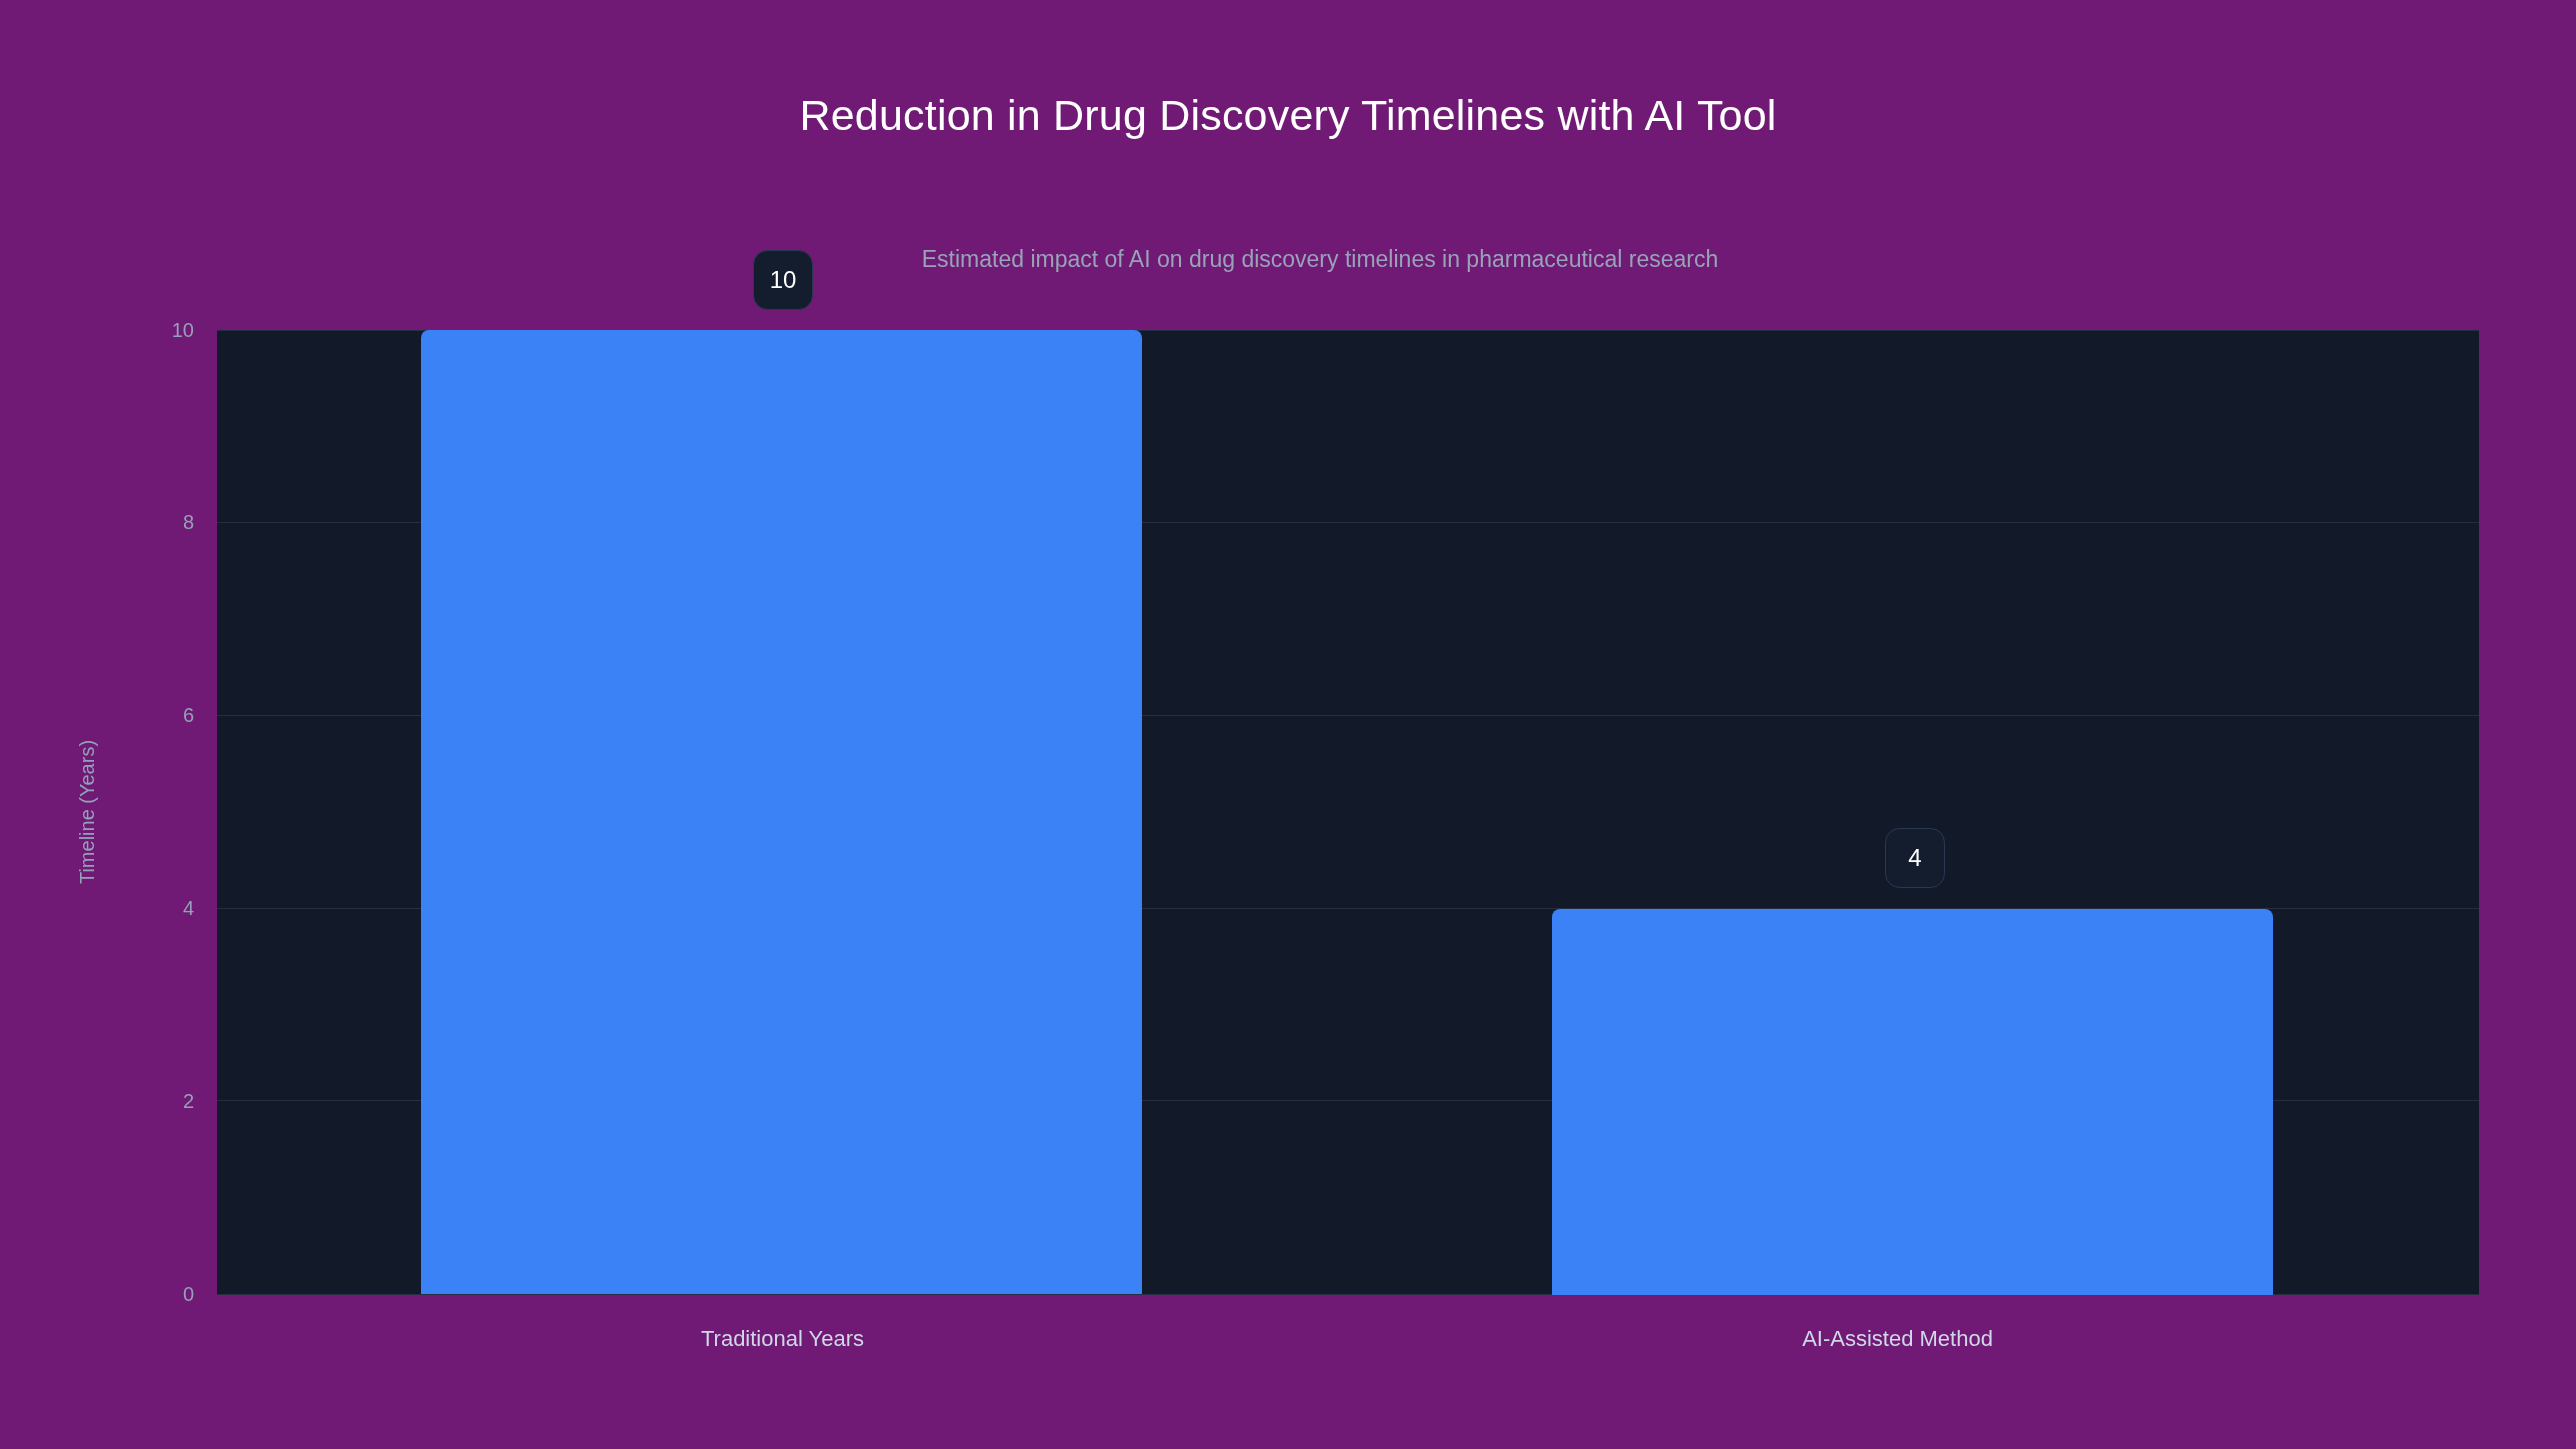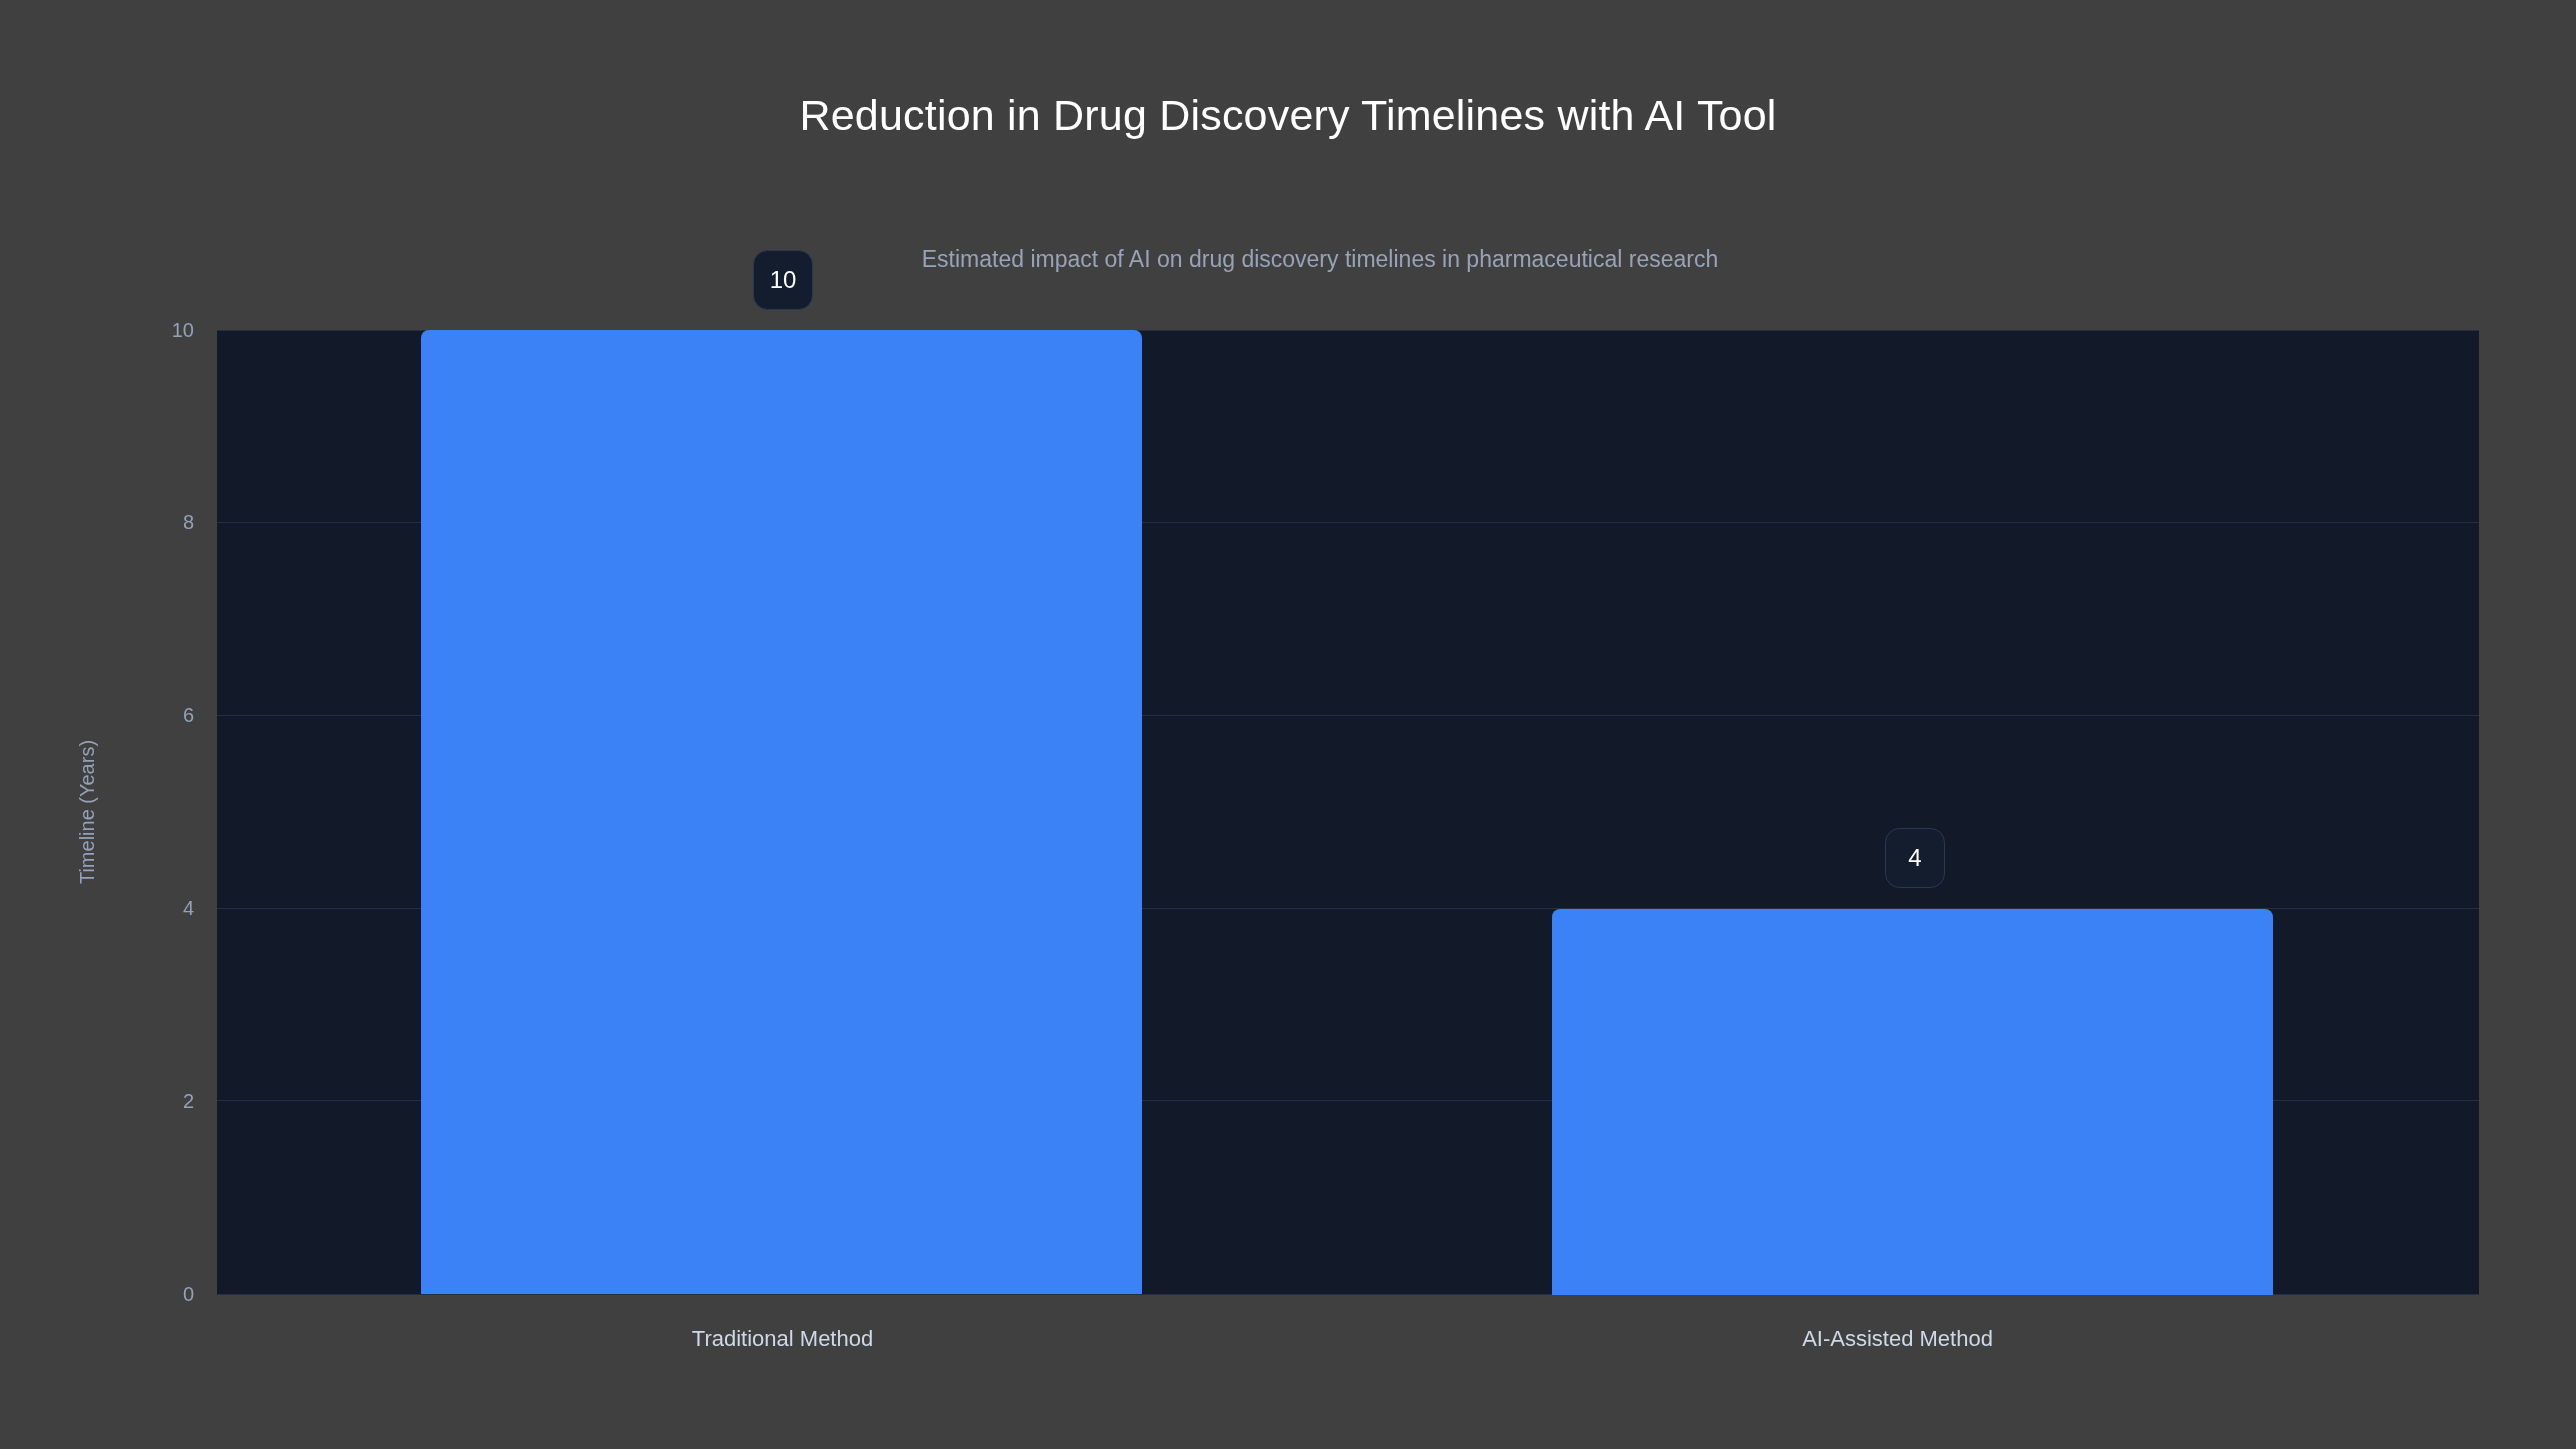"Reduction in Drug Discovery Timelines" div { background: #404040 -> #701a75 }
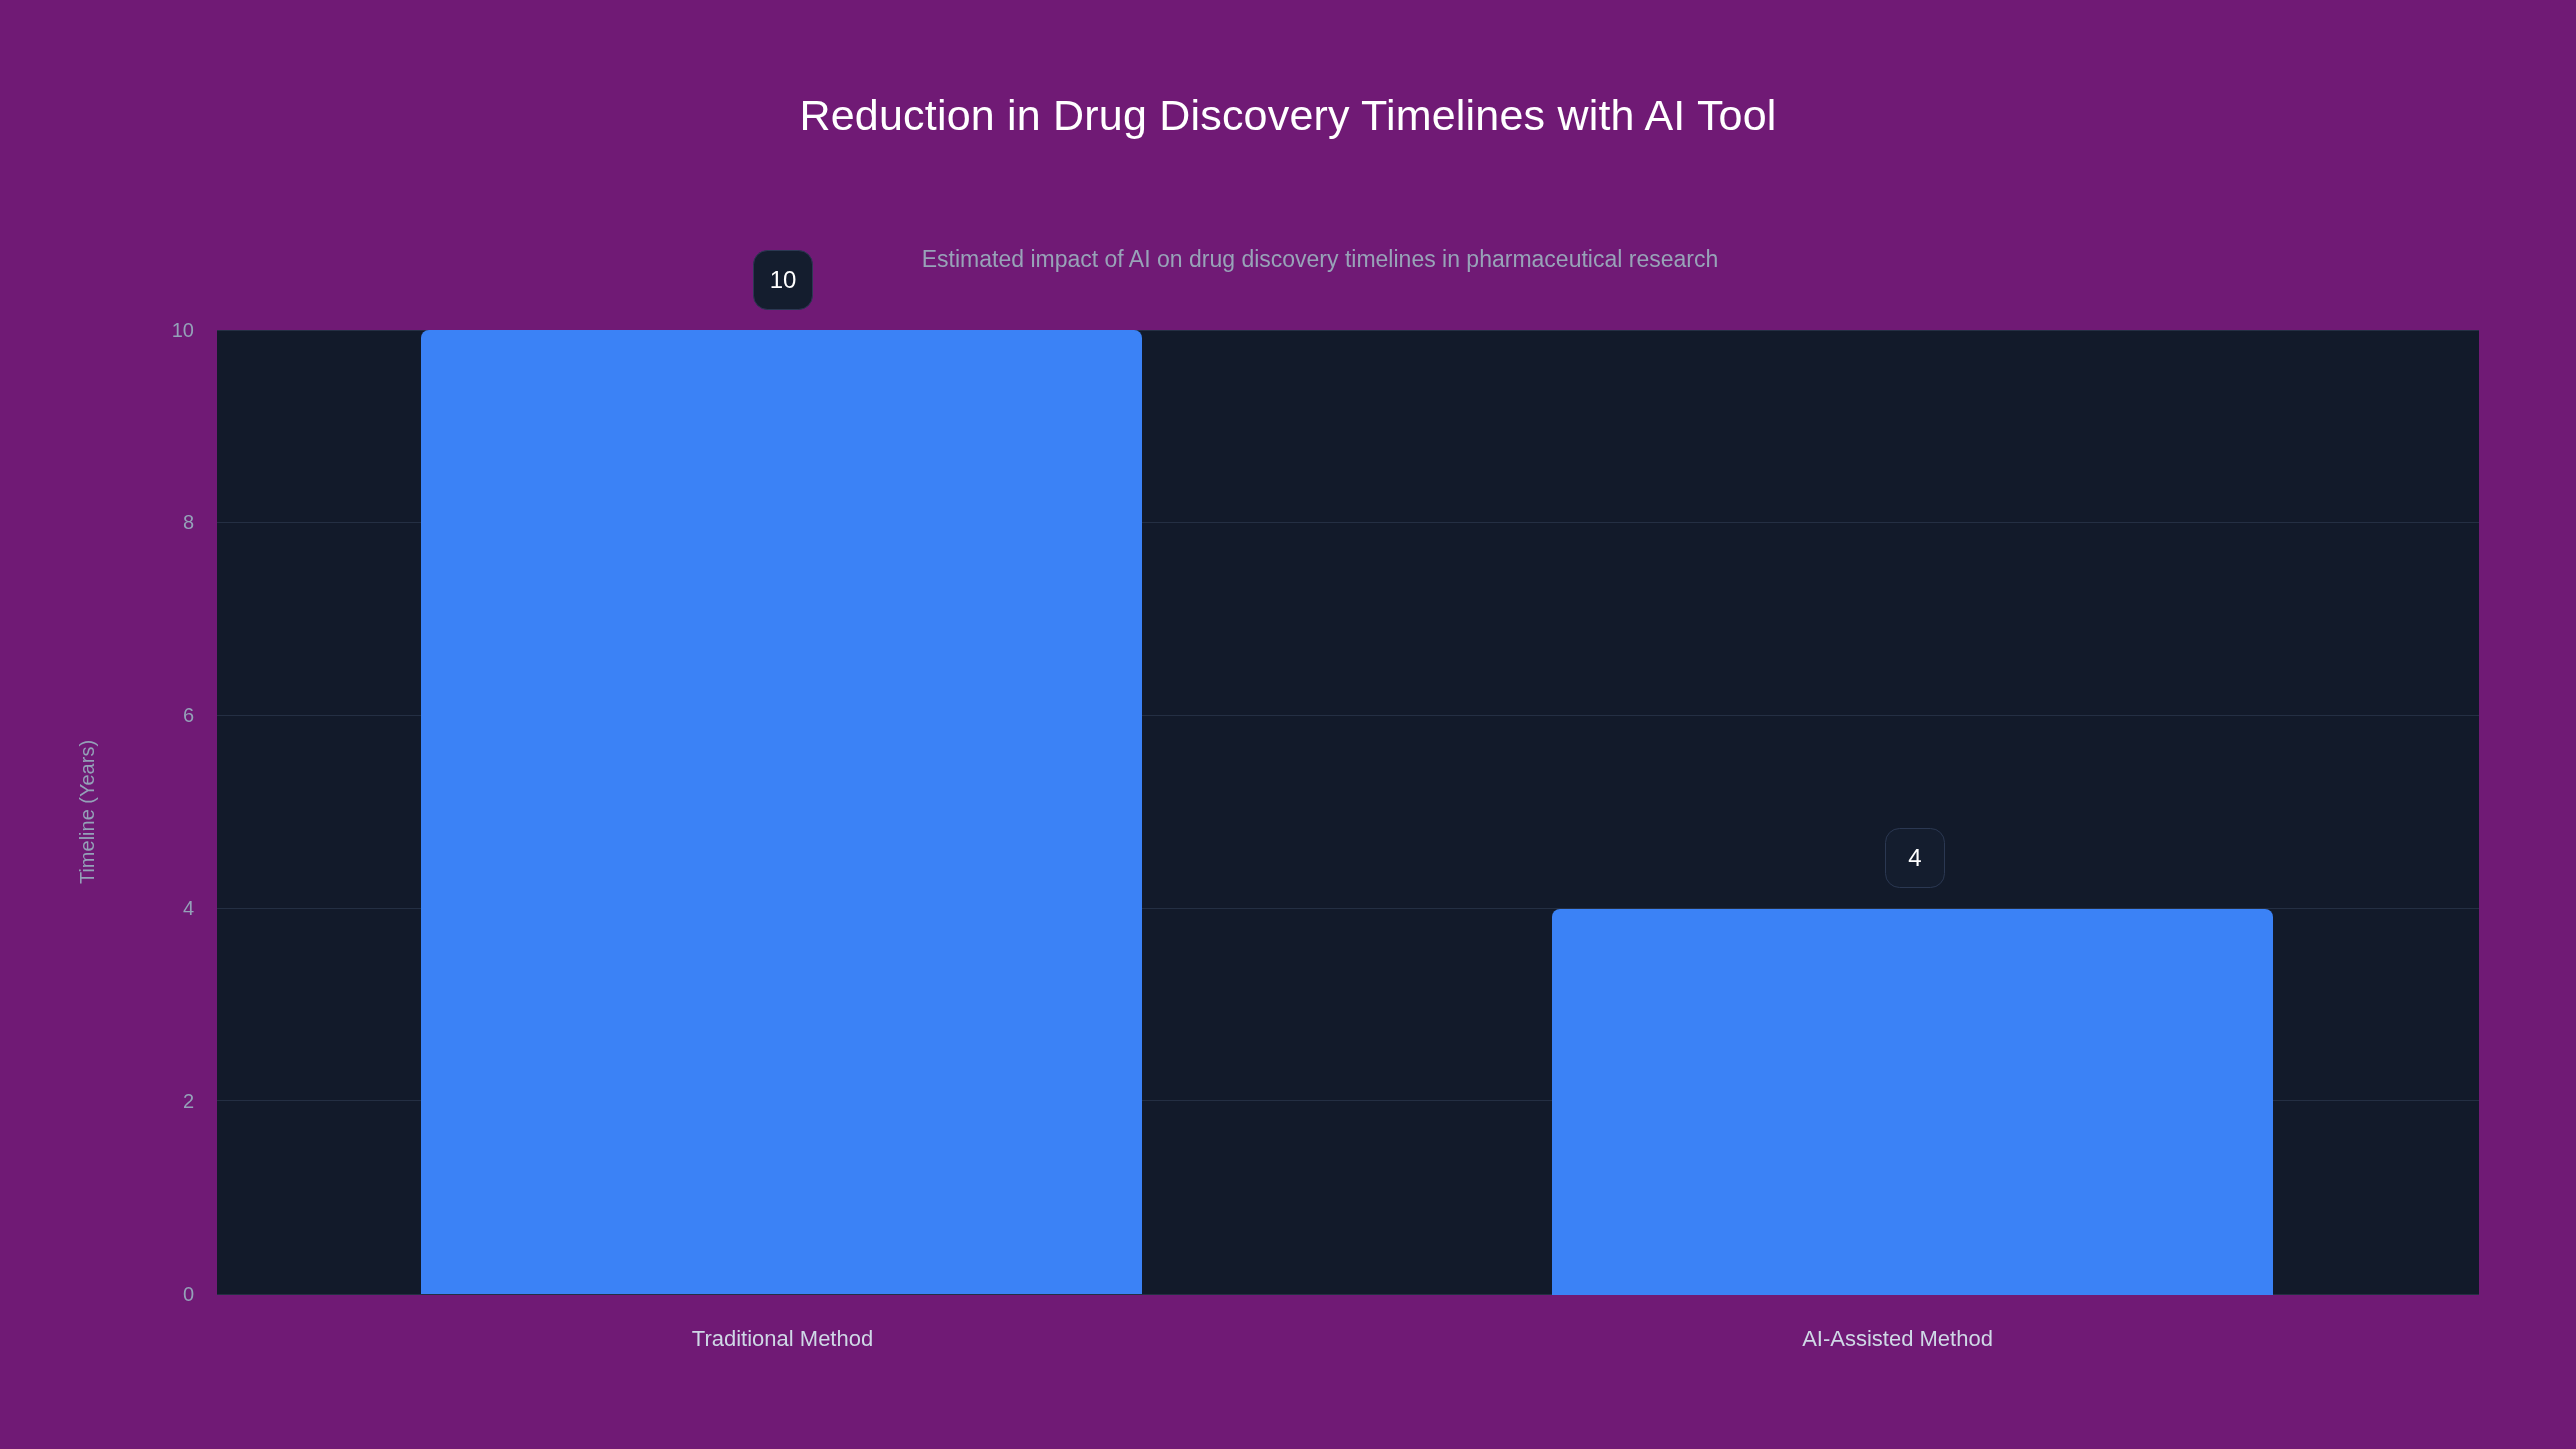"Traditional Method" div.x-tick-label { text: Method -> Years }
